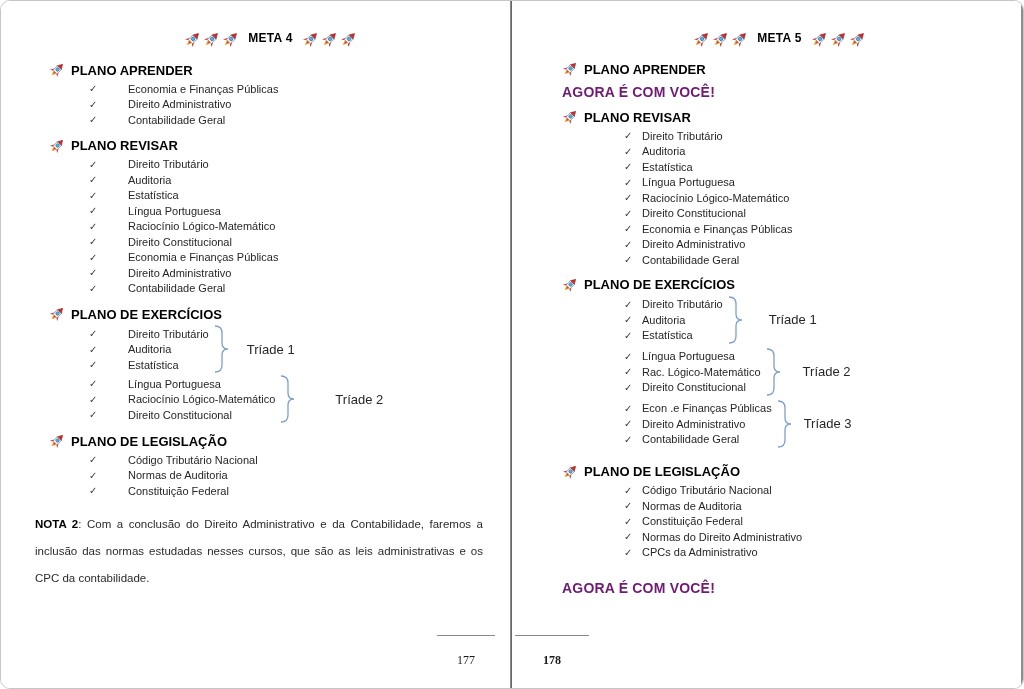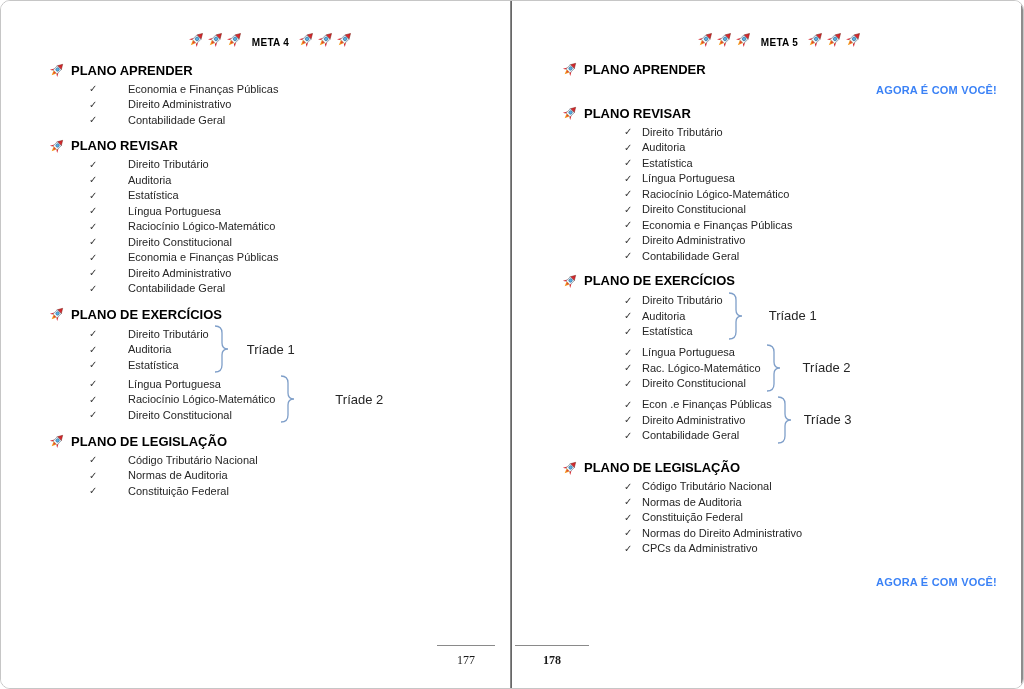"META 4" .meta-header { align-items: flex-end -> flex-start; font-size: 10px -> 12px }
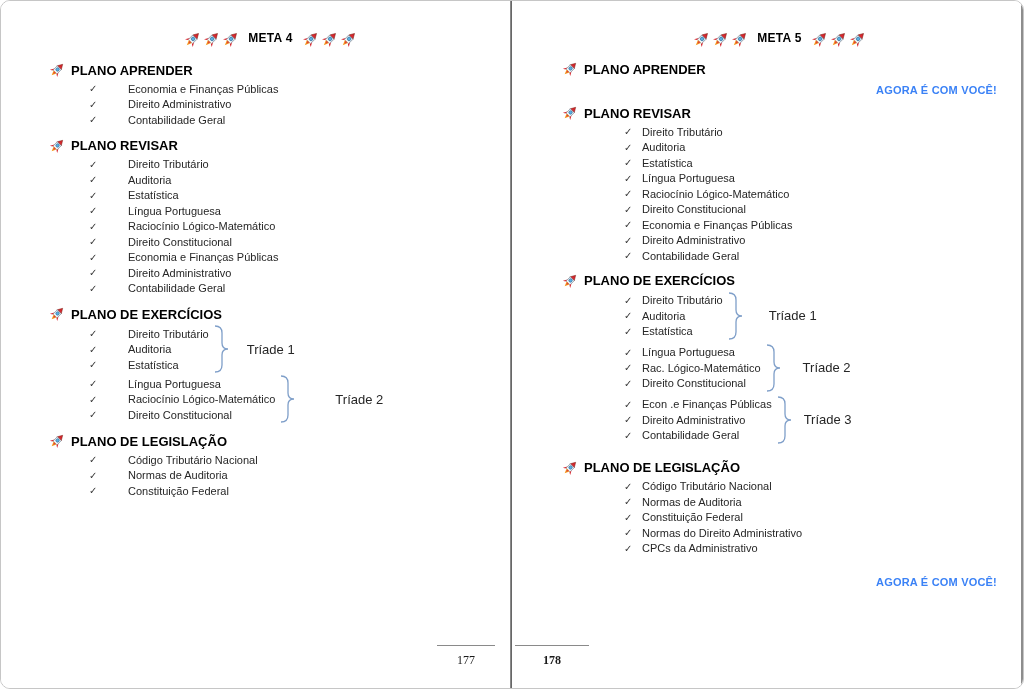"AGORA É COM VOCÊ!" .banner { color: #3b82f6 -> #701a75; font-size: 11px -> 14px; text-align: right -> left }
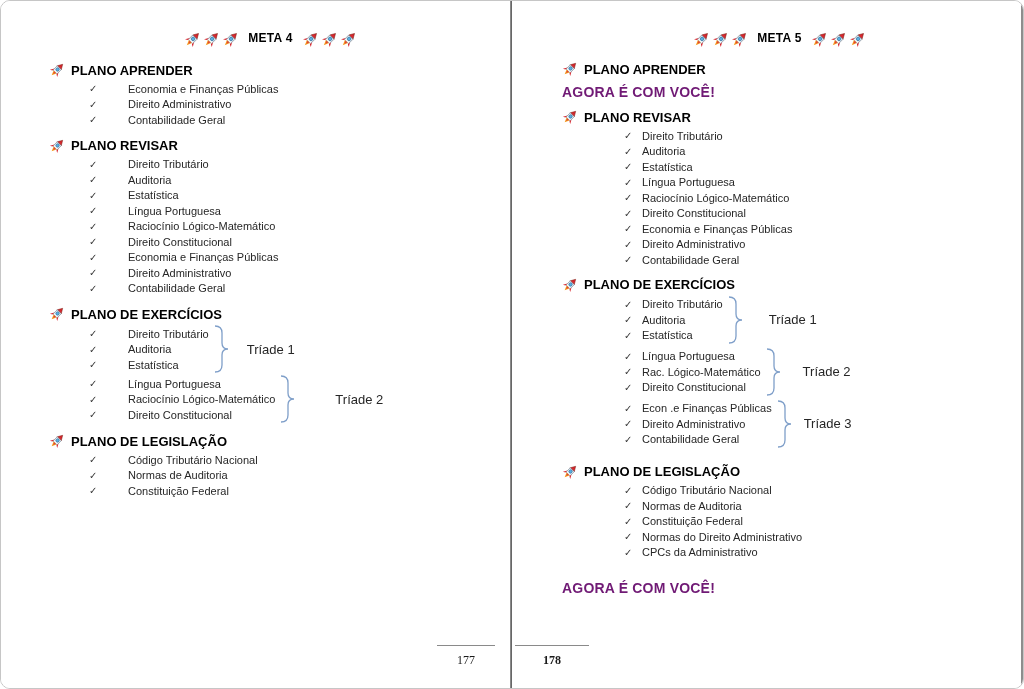"NOTA 2: Com a conclusão" p.note { html: none -> <p><b>NOTA 2</b><span>: Com a conclusão do Direito Administrativo e da Contabilidade, faremos a inclusão das normas estudadas nesses cursos, que são as leis administrativas e os CPC da contabilidade.</span><b></b></p> }
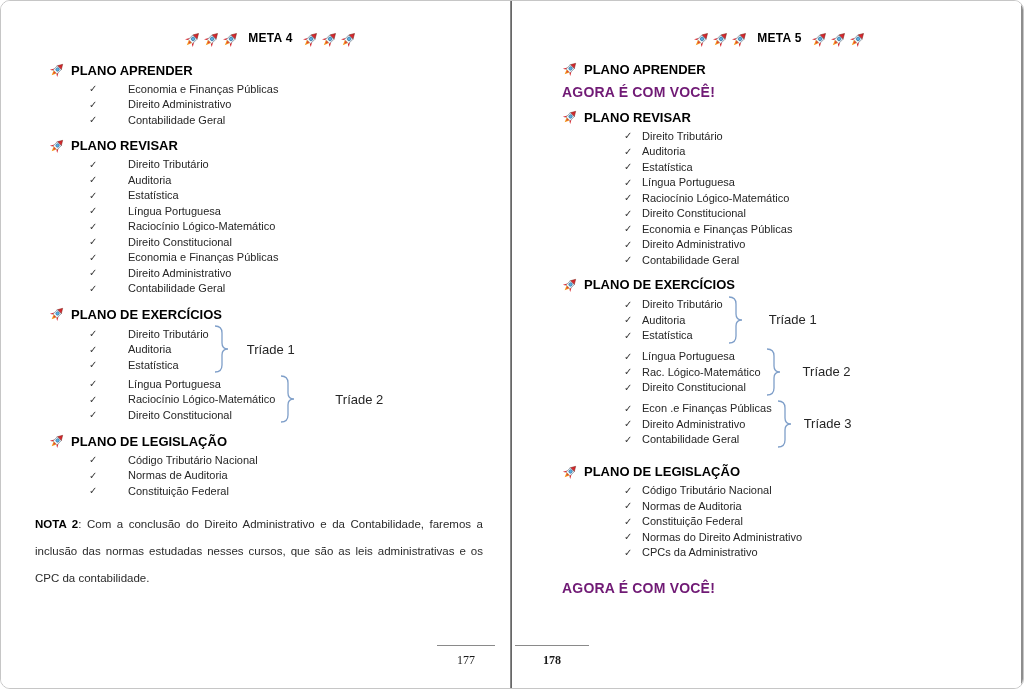"177" .footer { padding-top: 7px -> 17px }
